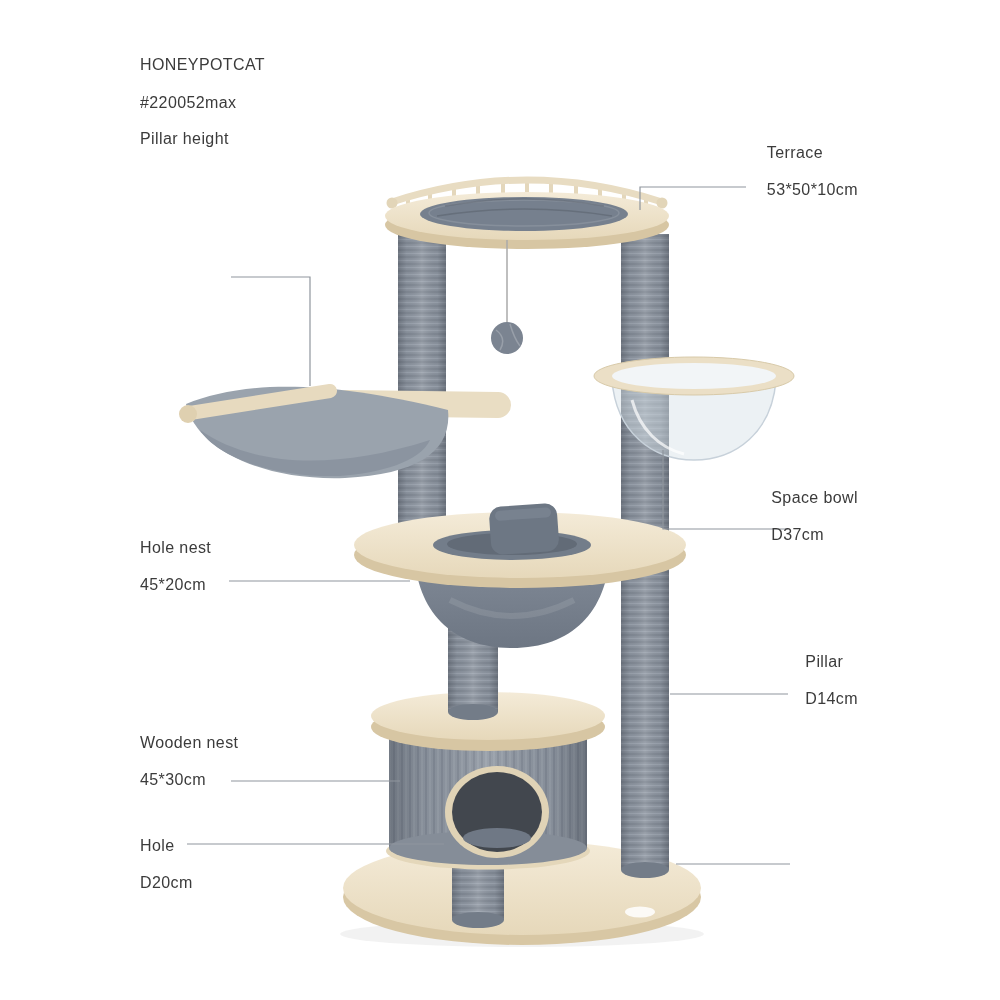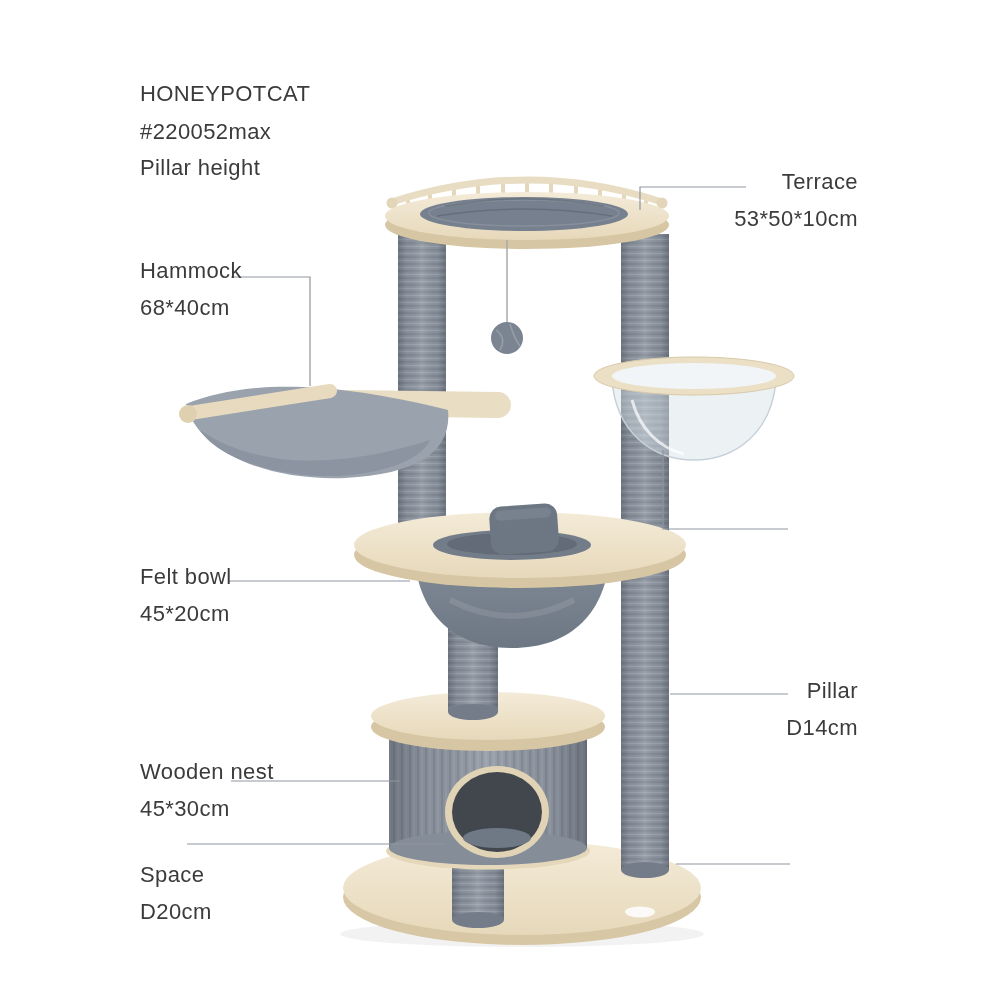"HONEYPOTCAT" .label,.spec { font-size: 22px -> 16px; margin-top: 29px -> none }
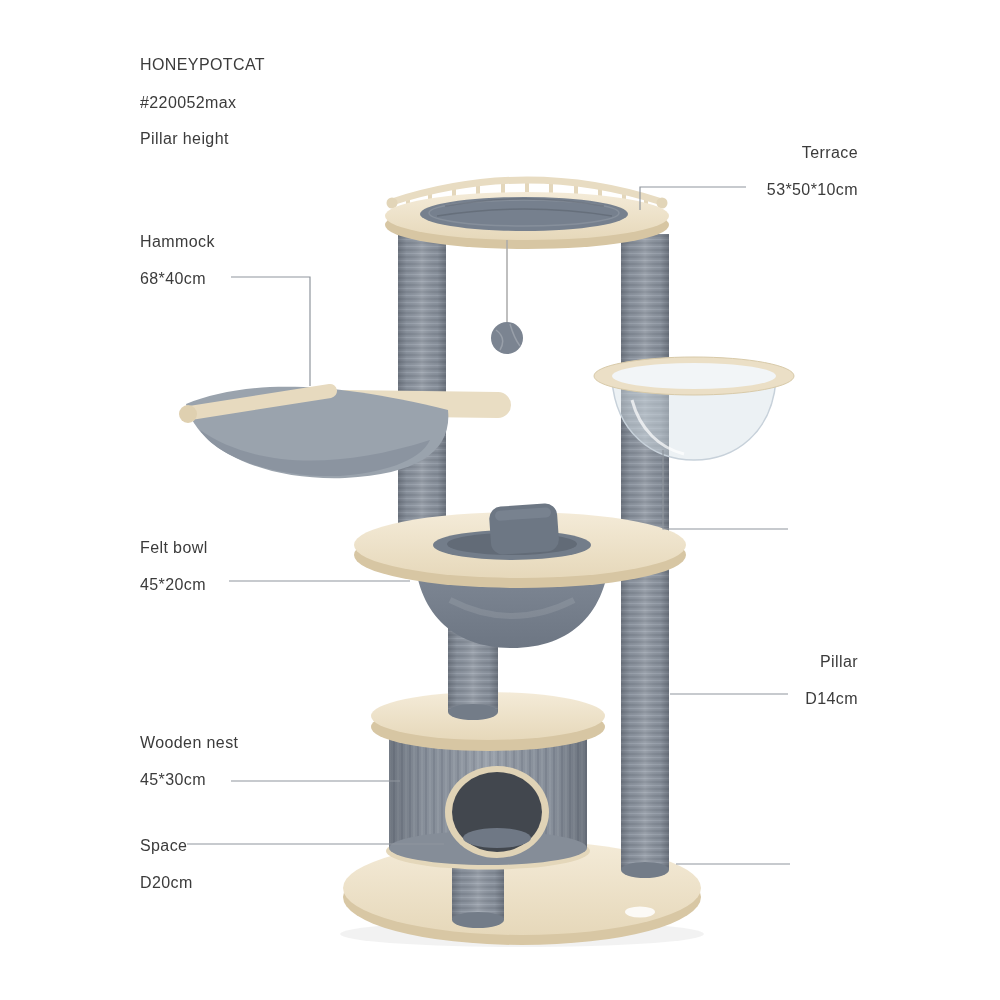"Terrace" .right { text-align: right -> left }
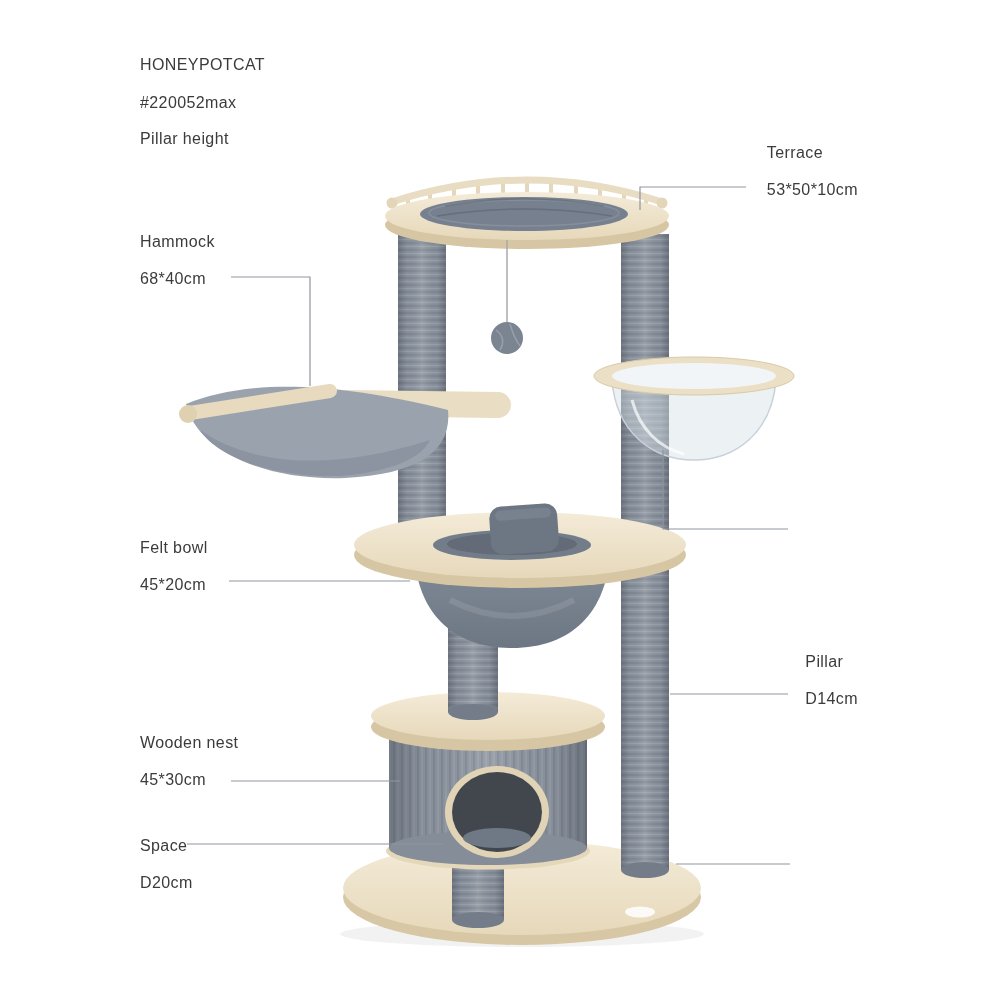"Hammock" div.spec { html: <div> <div>Hammock</div> <div>68*40cm</div> </div> -> none }
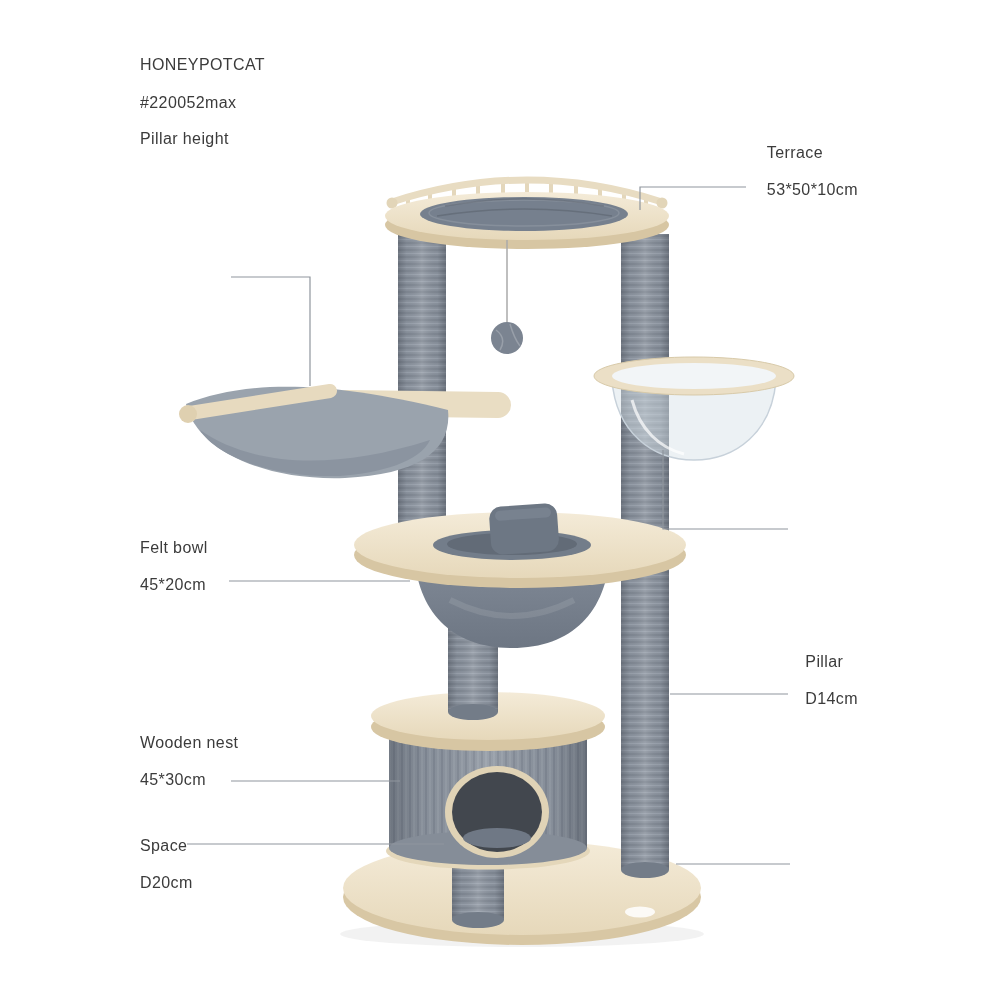"Space bowl" div.spec { html: none -> <div> <div>Space bowl</div> <div>D37cm</div> </div> }
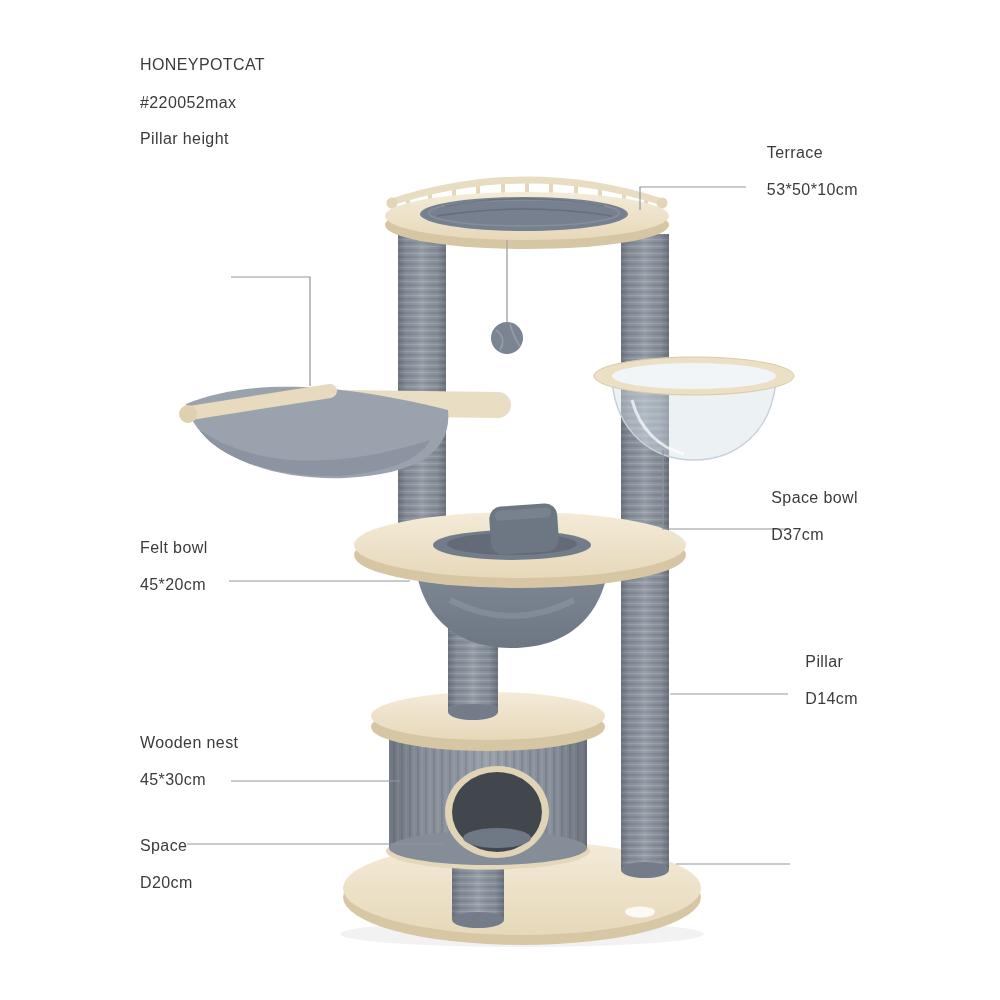"Felt bowl" div.spec-line { text: Felt bowl -> Hole nest }
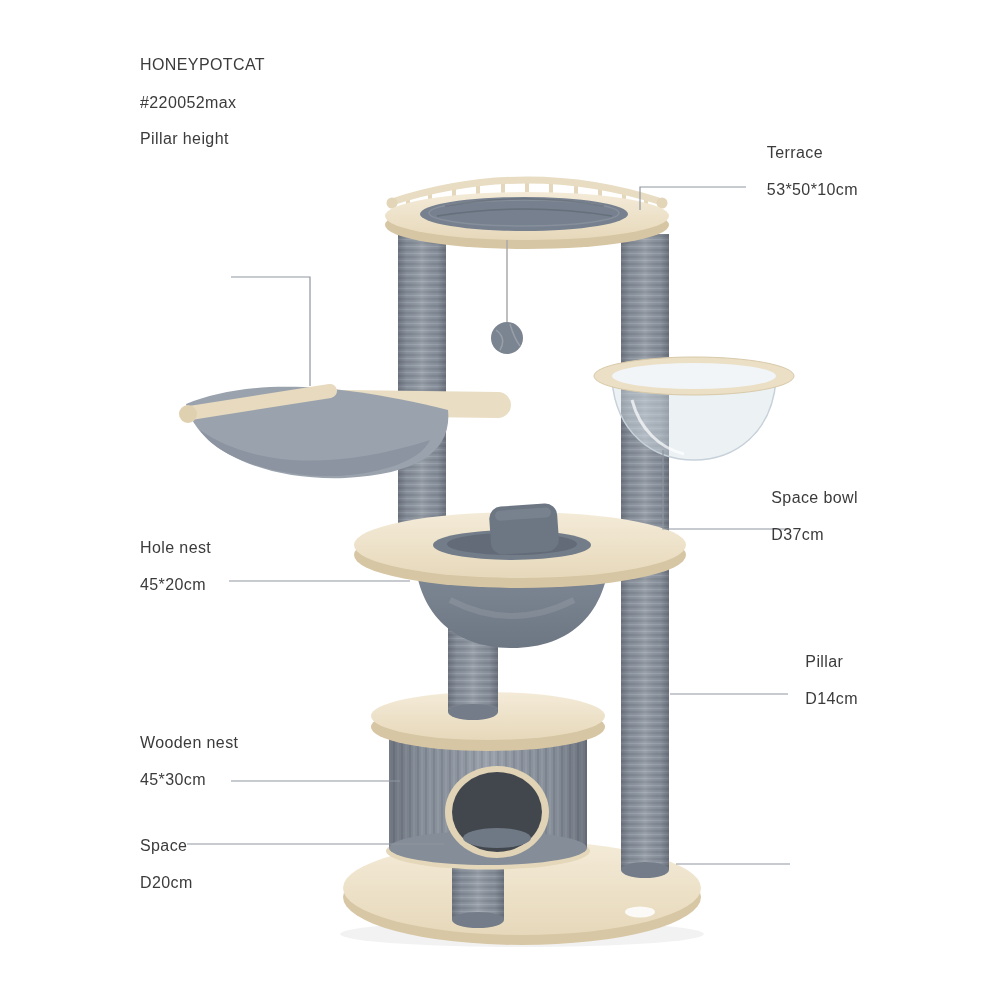"Space" div.spec-line { text: Space -> Hole }
